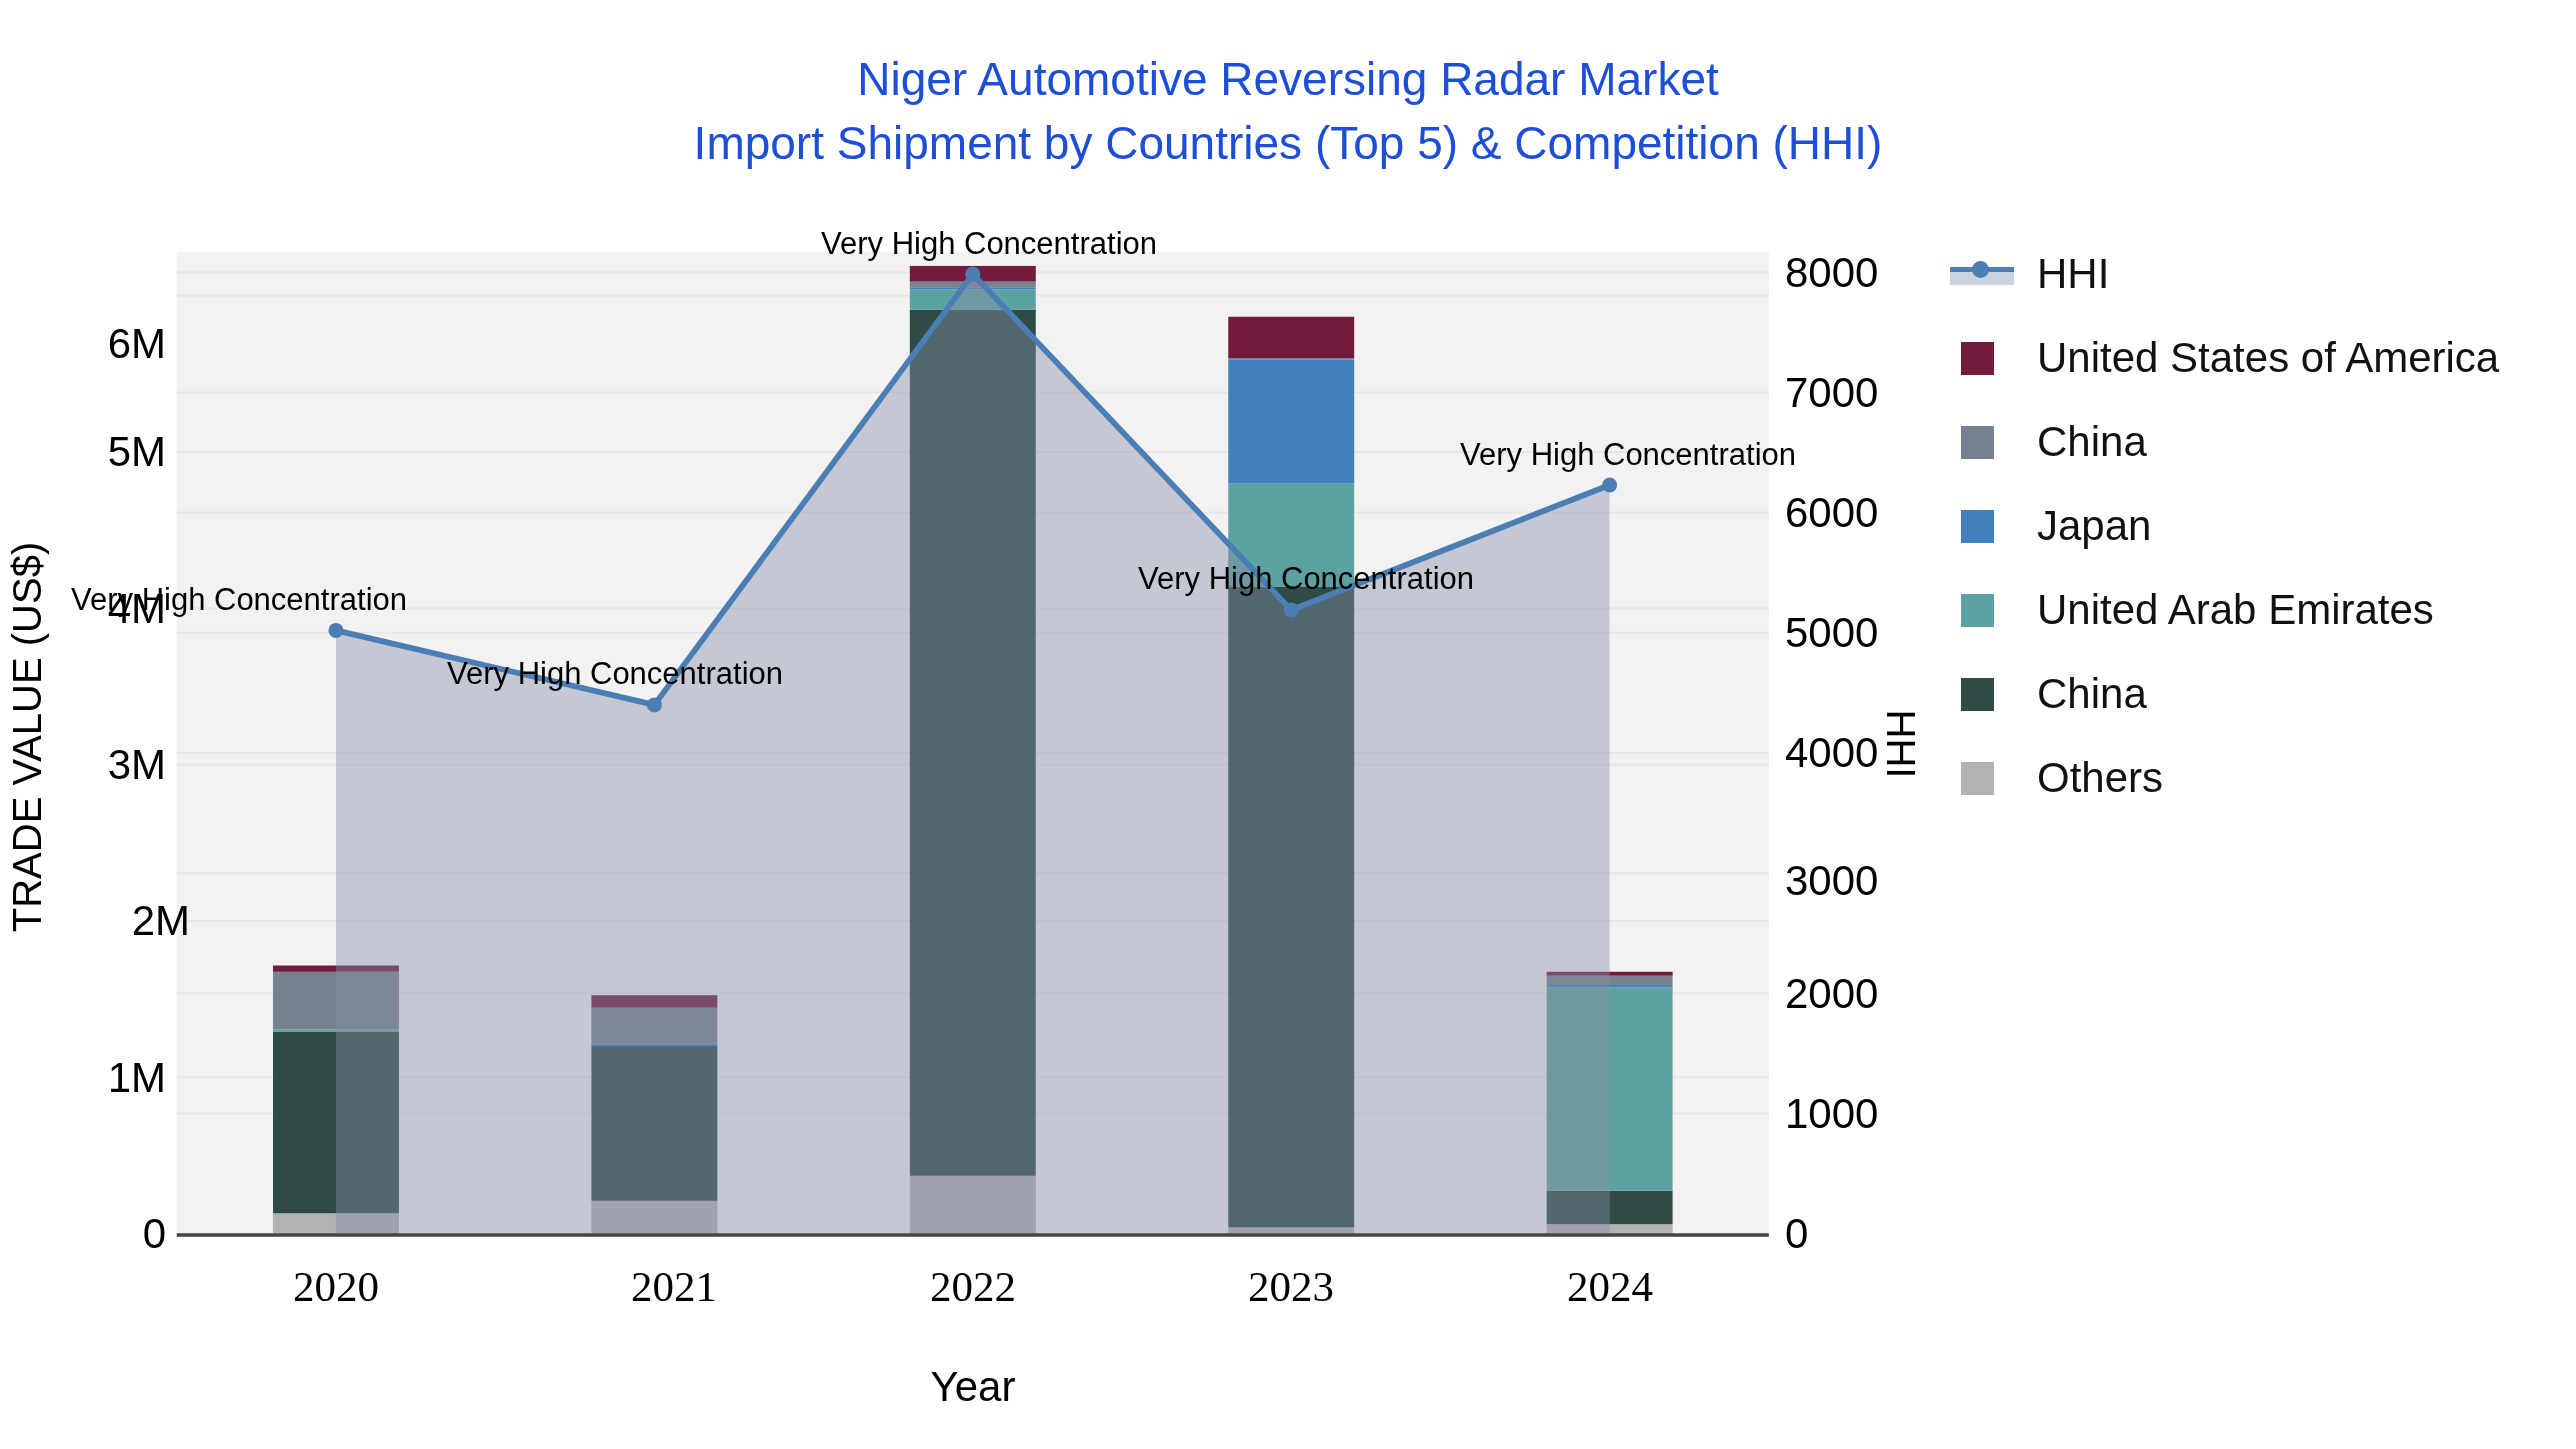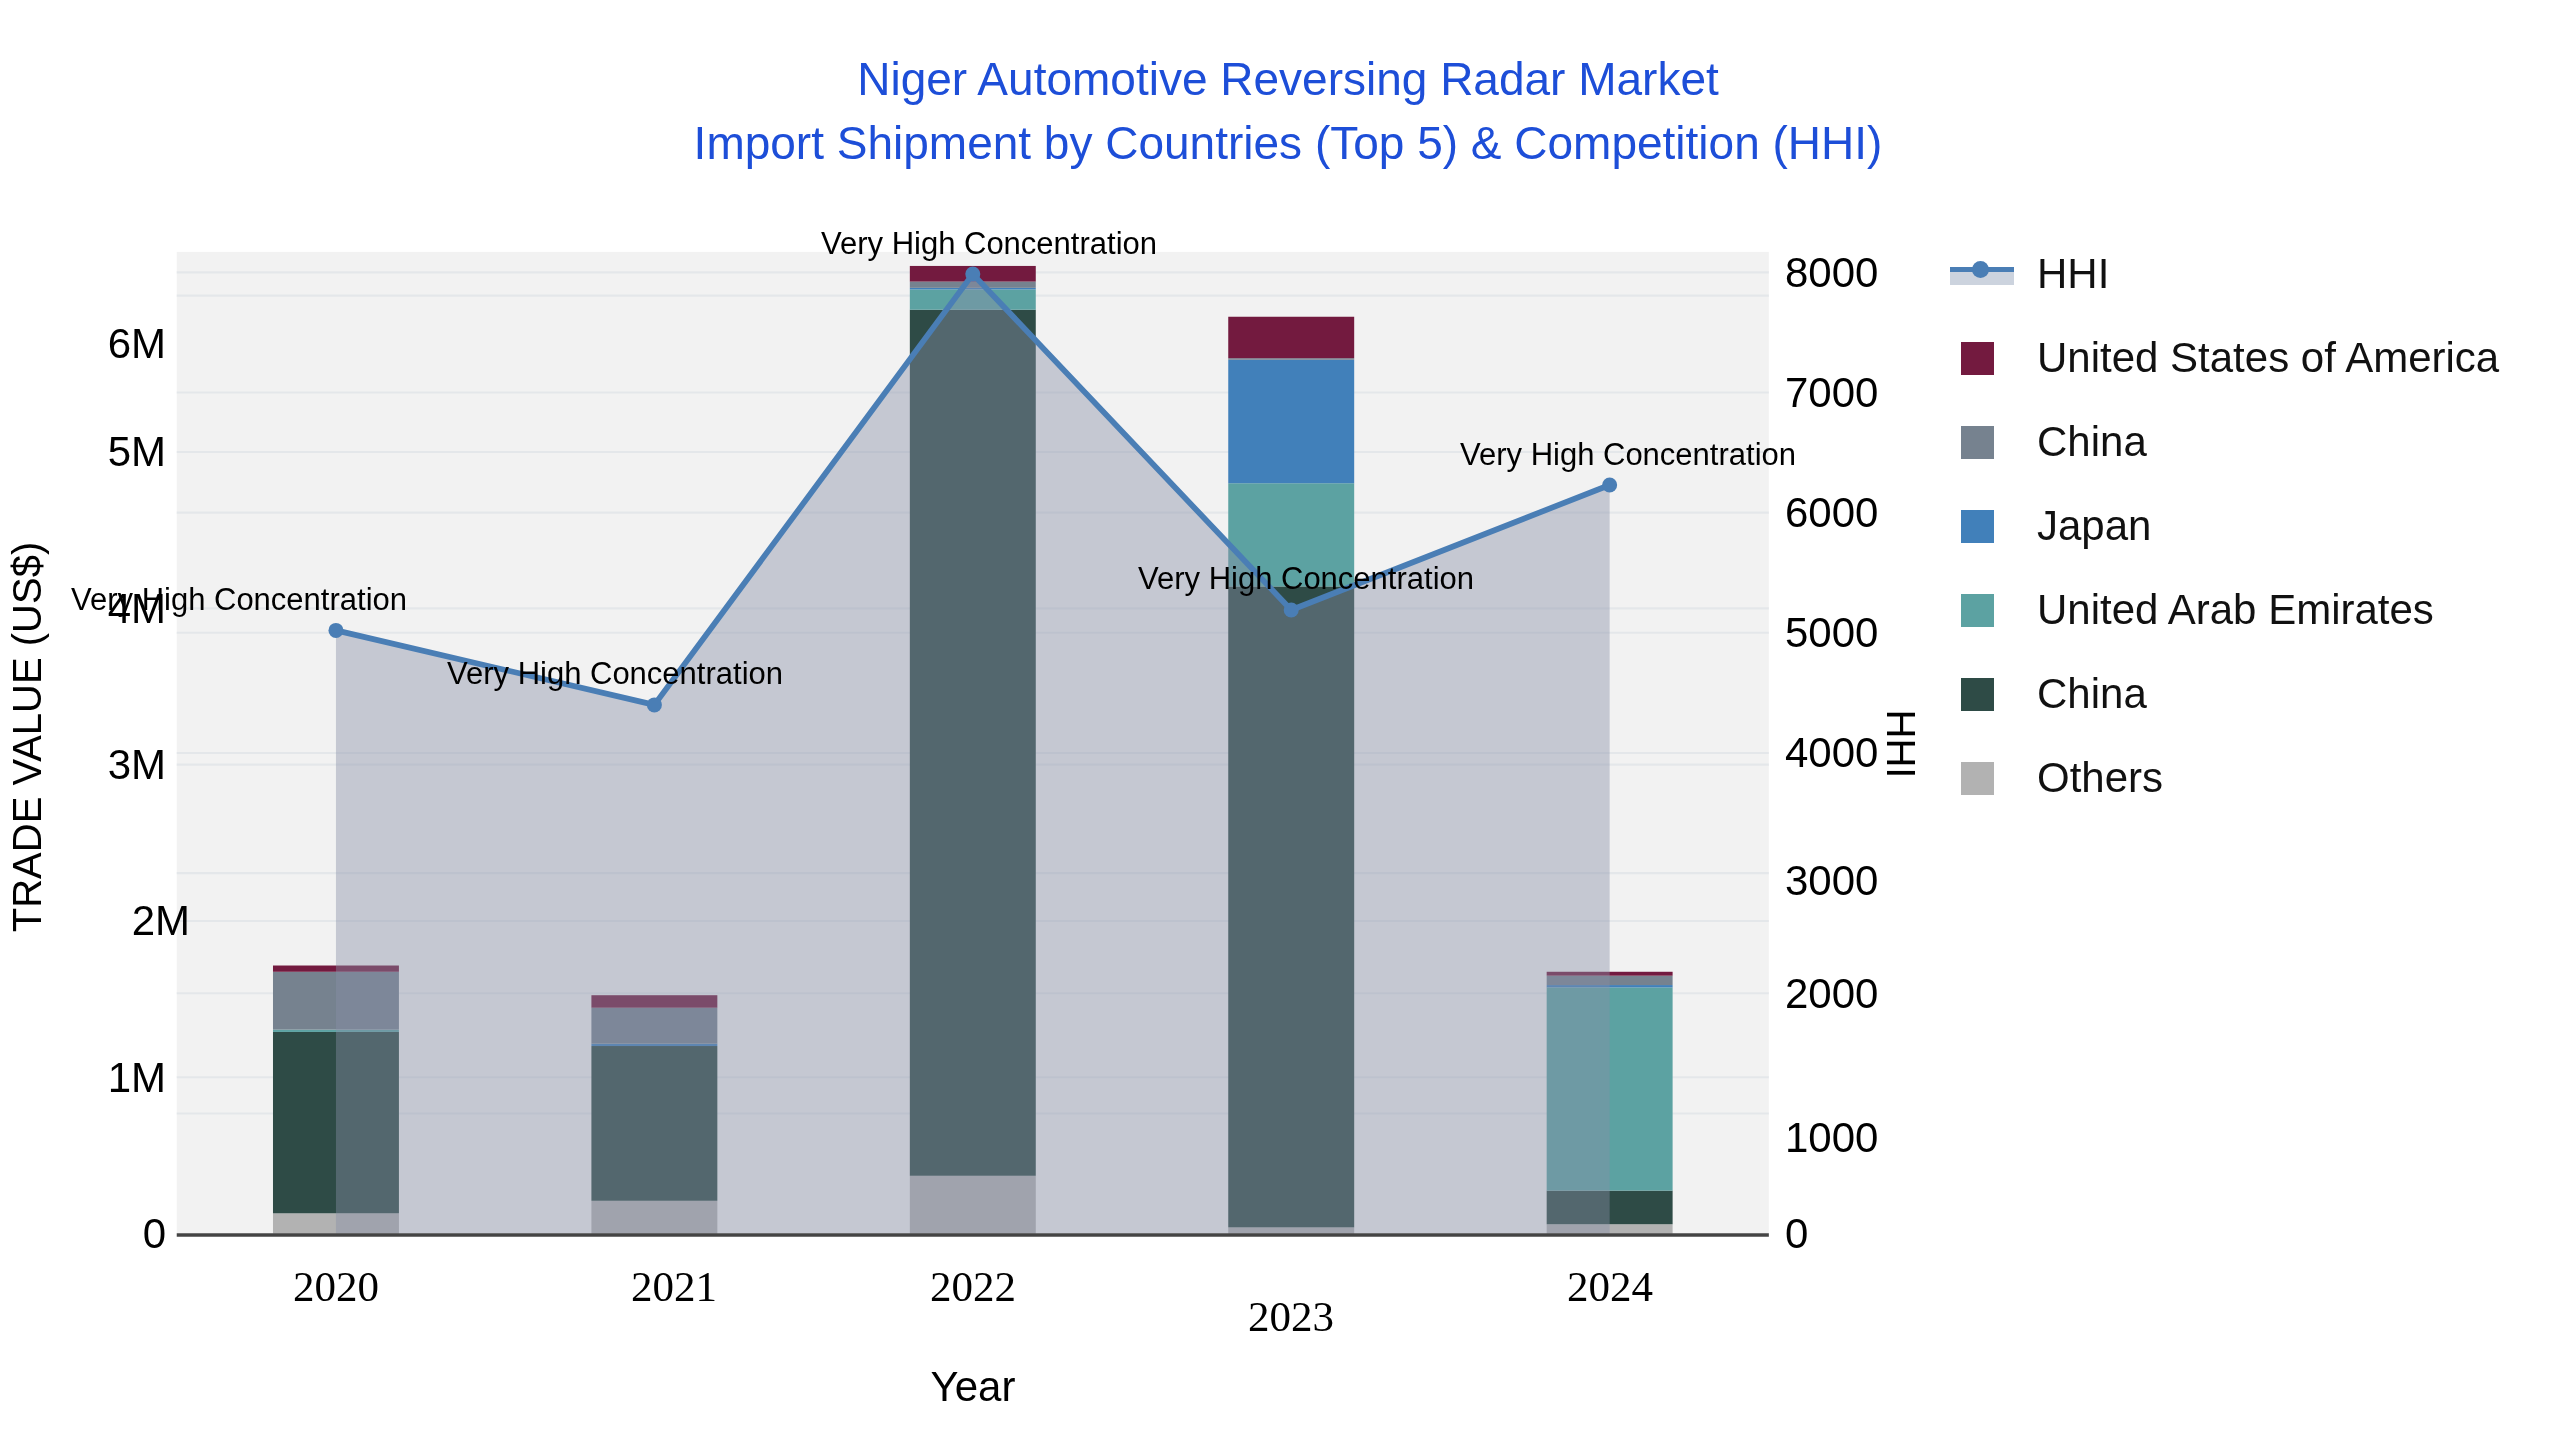"1000" div.tick { margin-top: 24px -> none }
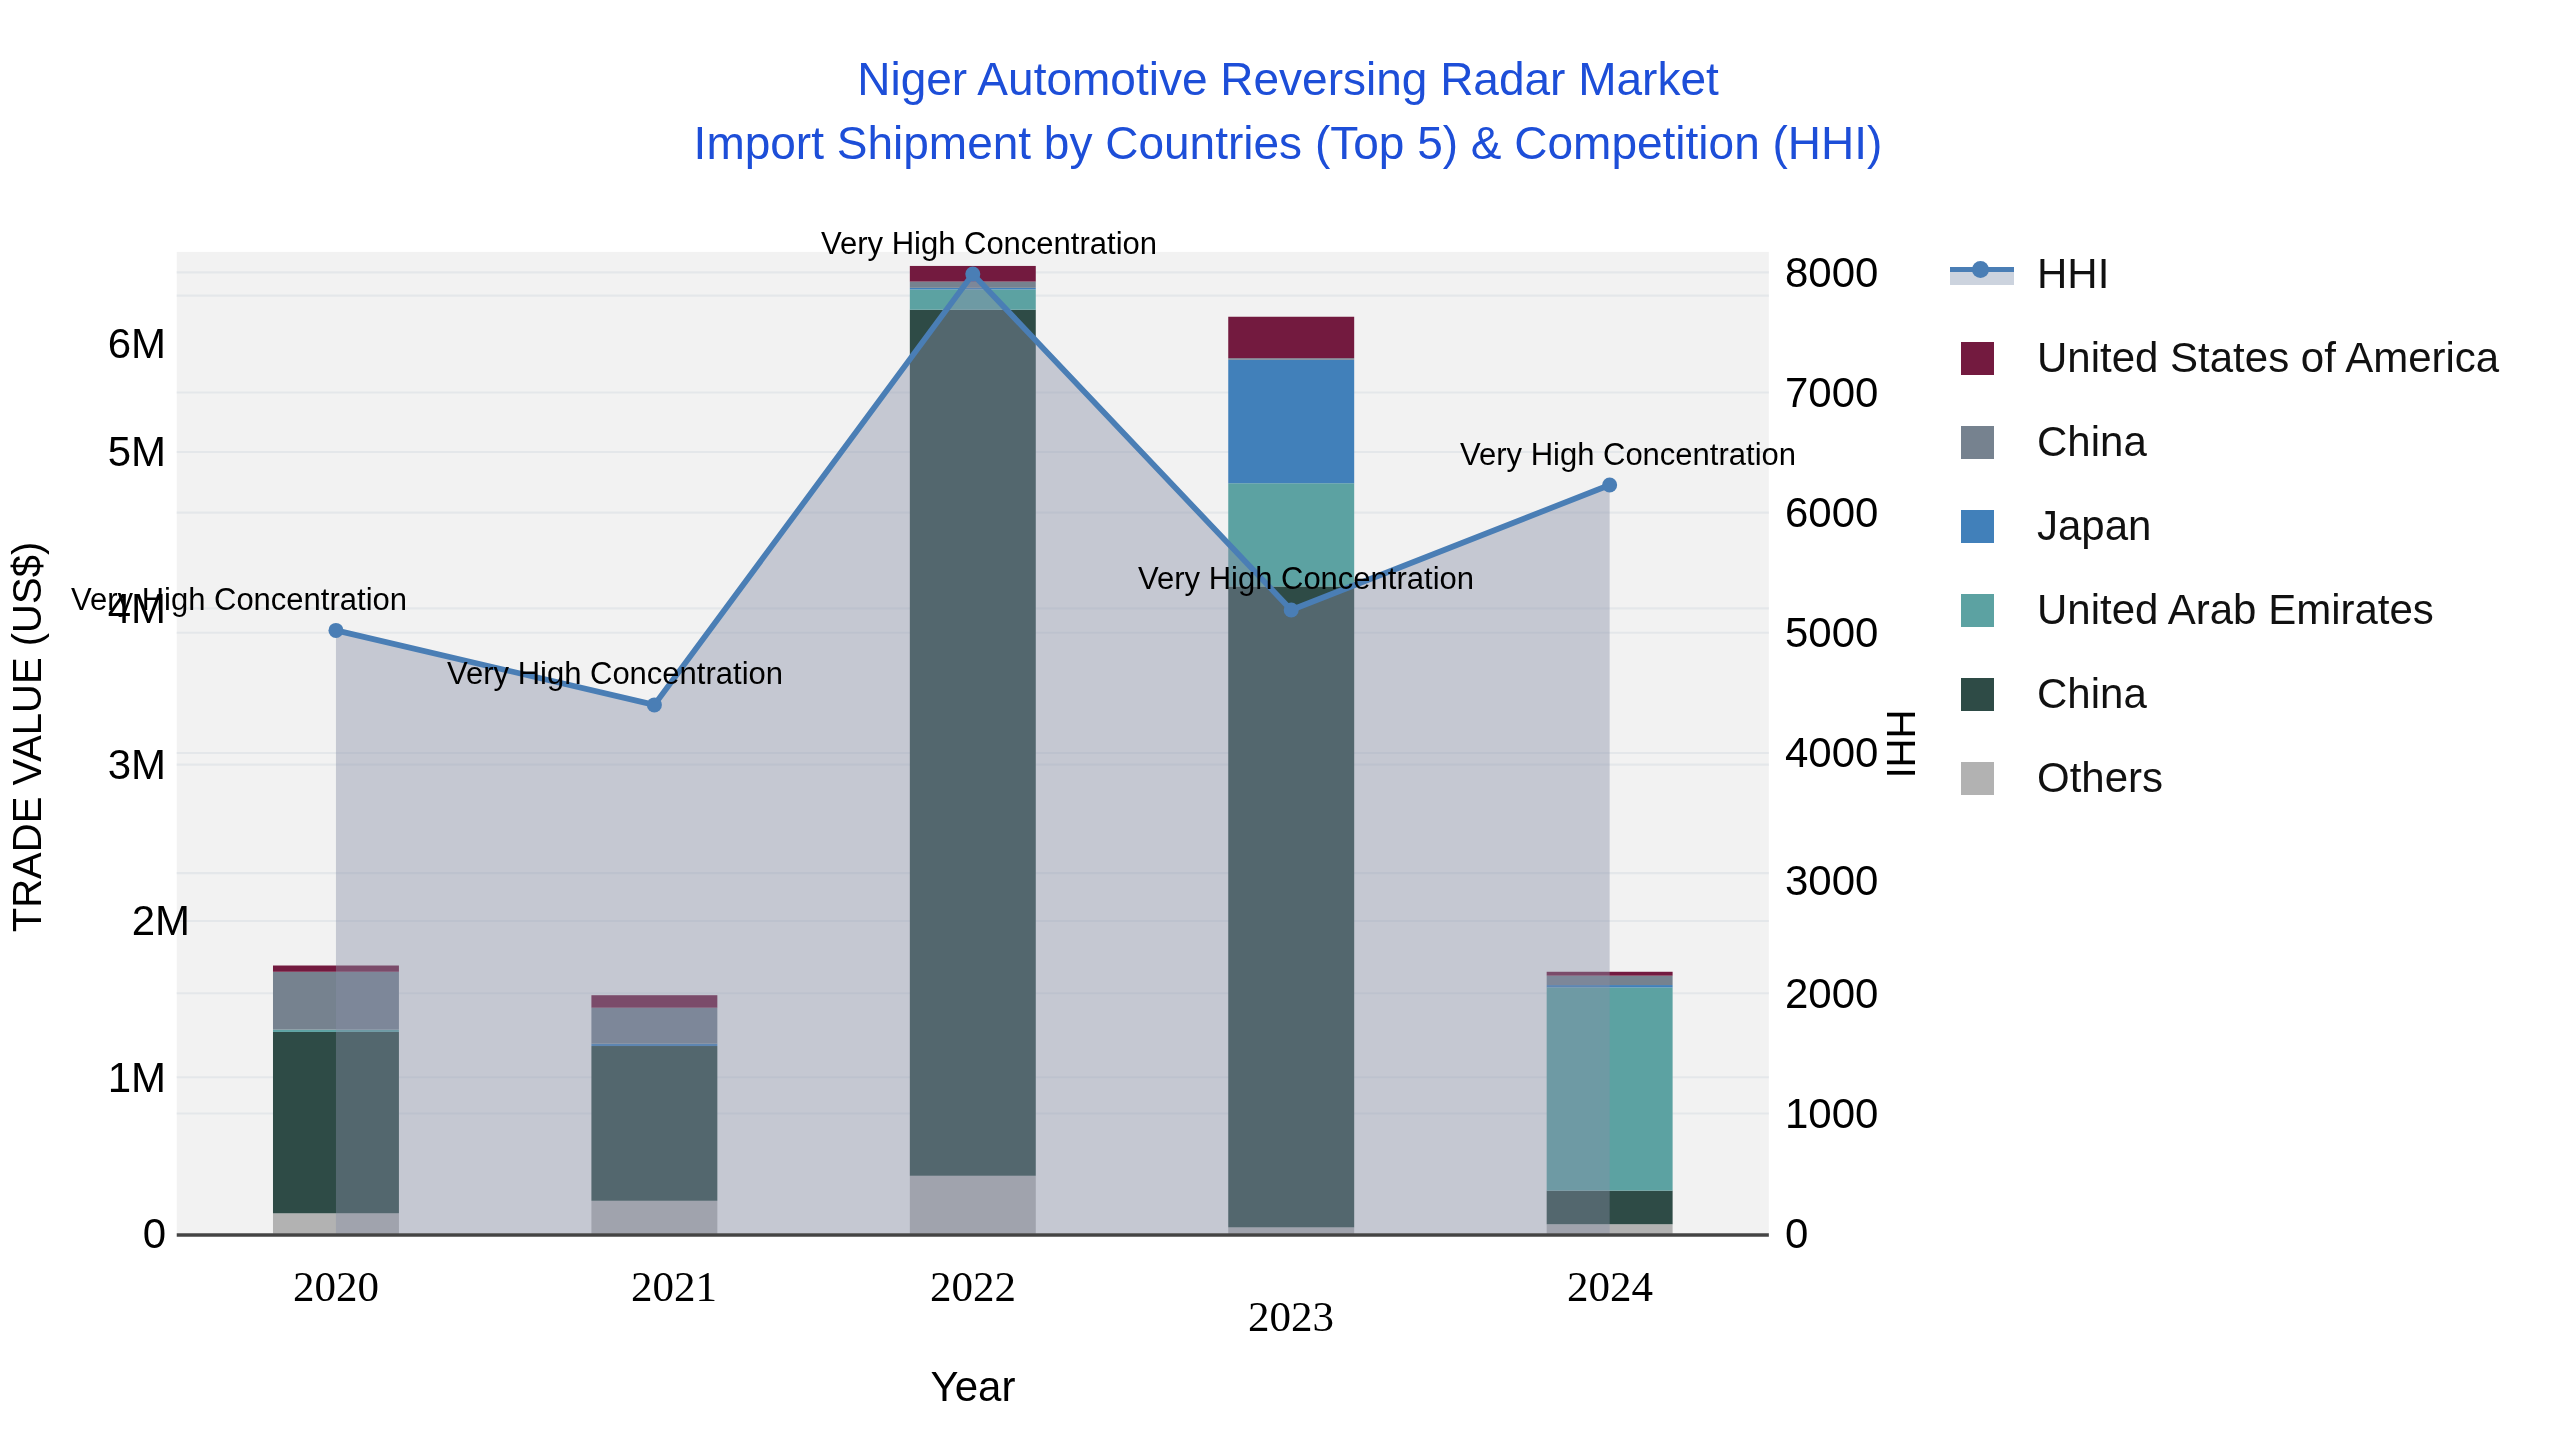"2023" div.tick { margin-top: 30px -> none }
